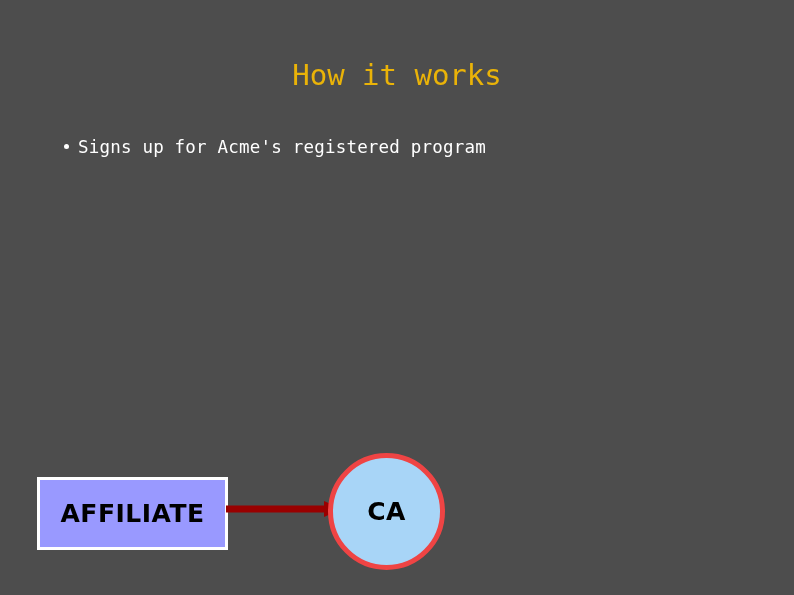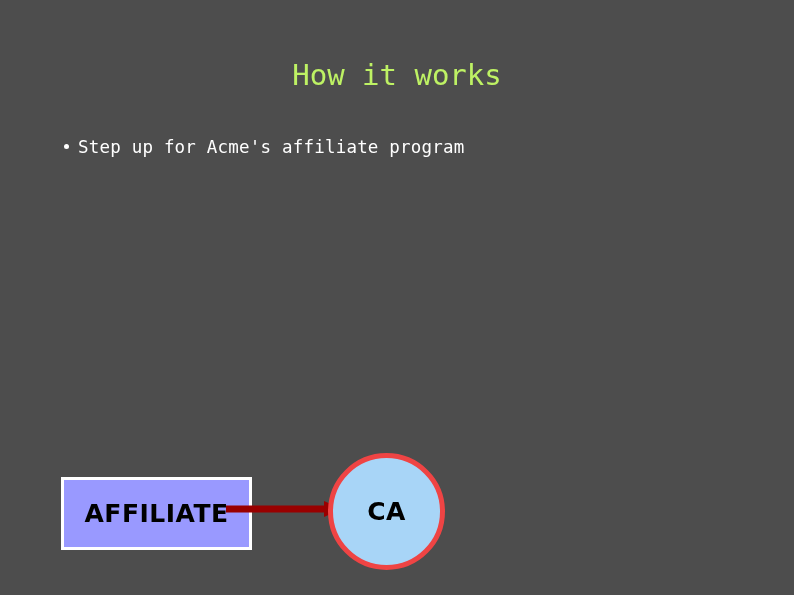"How it works" .slide-title { color: #bef264 -> #eab308 }
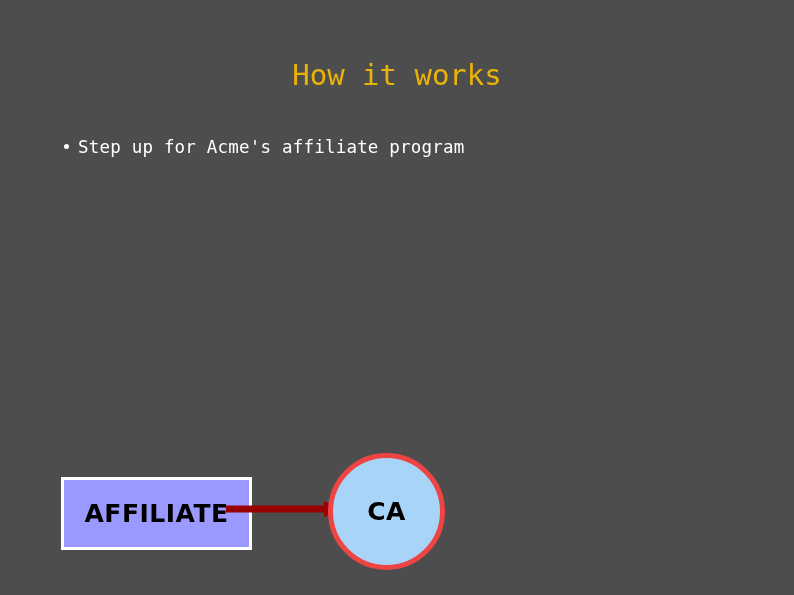"Step up for Acme's affiliate" span.btext { text: Step up for Acme's affiliate -> Signs up for Acme's registered }
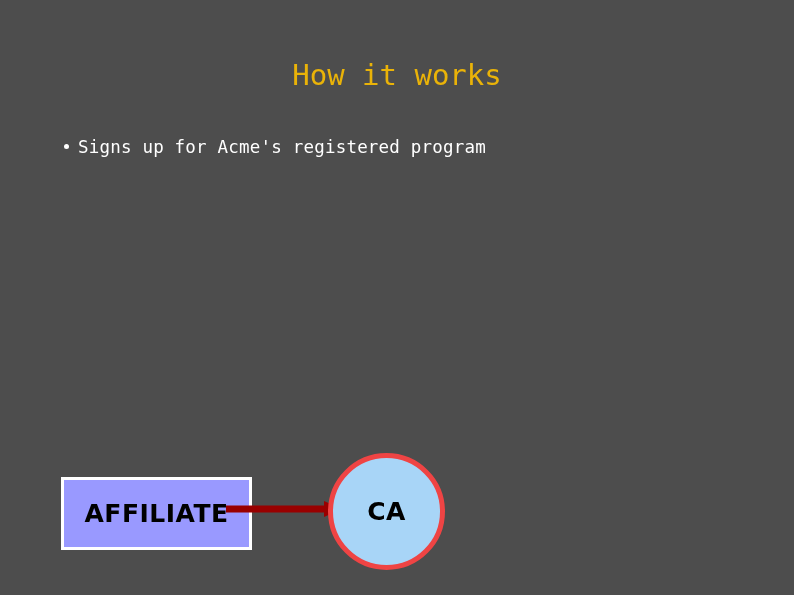"AFFILIATE" .node-affiliate { margin-left: 24px -> none }
